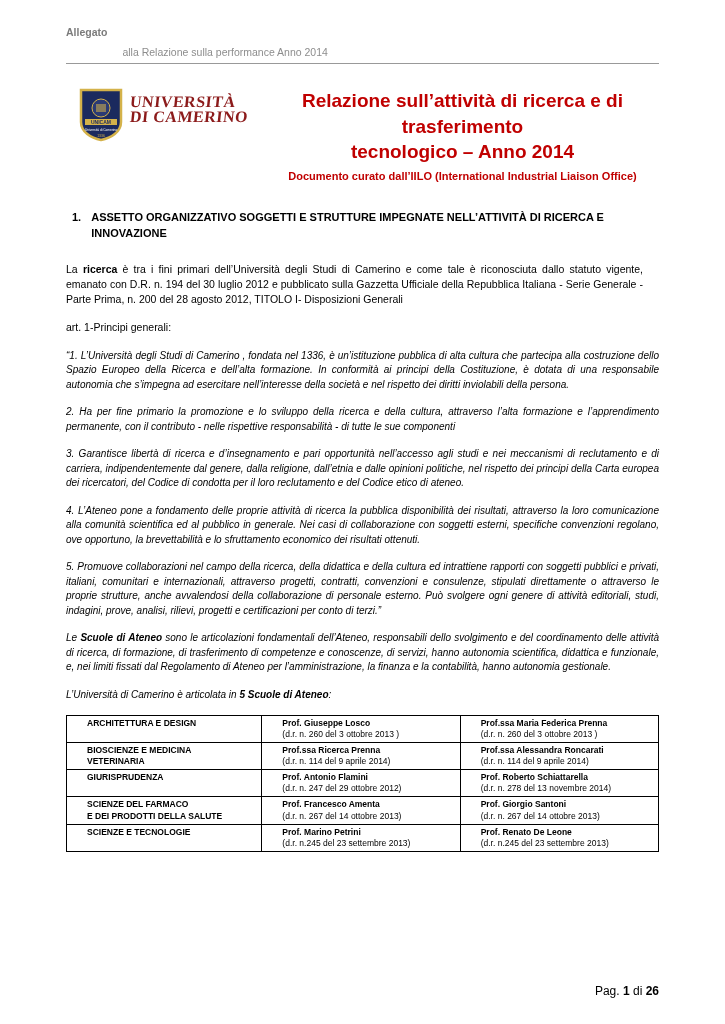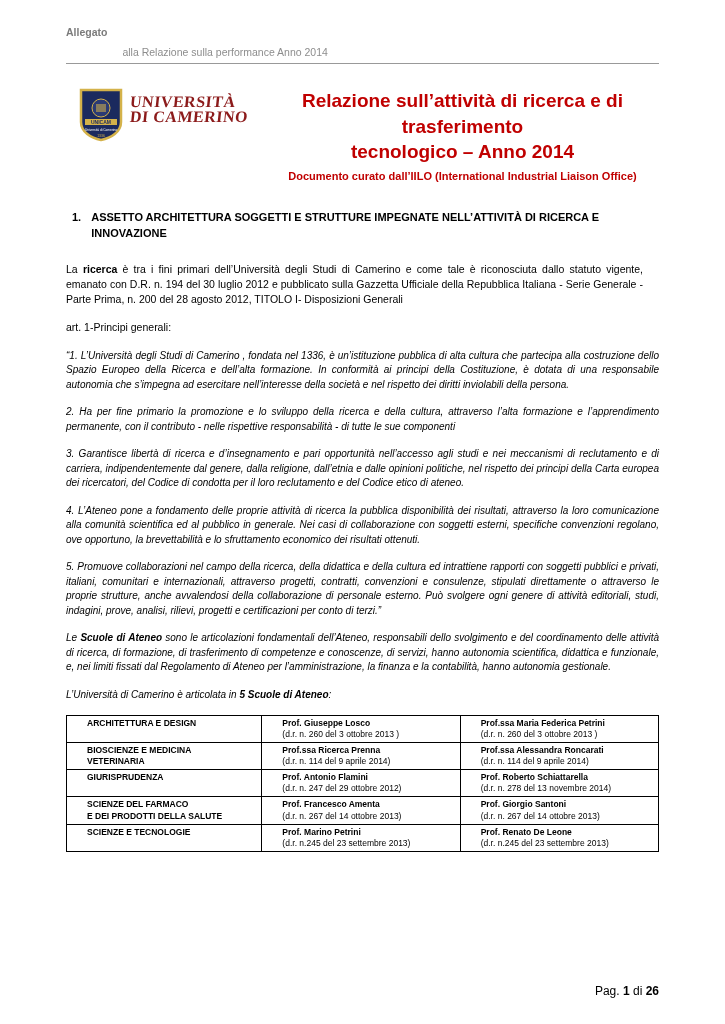"ASSETTO ARCHITETTURA SOGGETTI E" span.txt { text: ARCHITETTURA -> ORGANIZZATIVO }
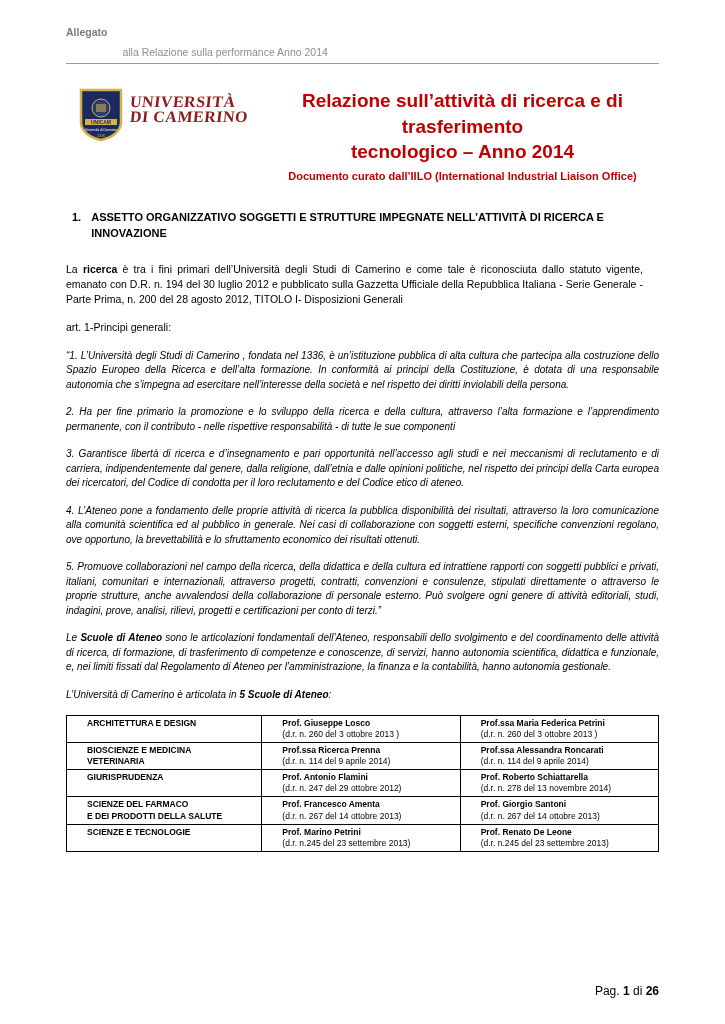"Prof.ssa Maria Federica Petrini" span.dname { text: Petrini -> Prenna }
